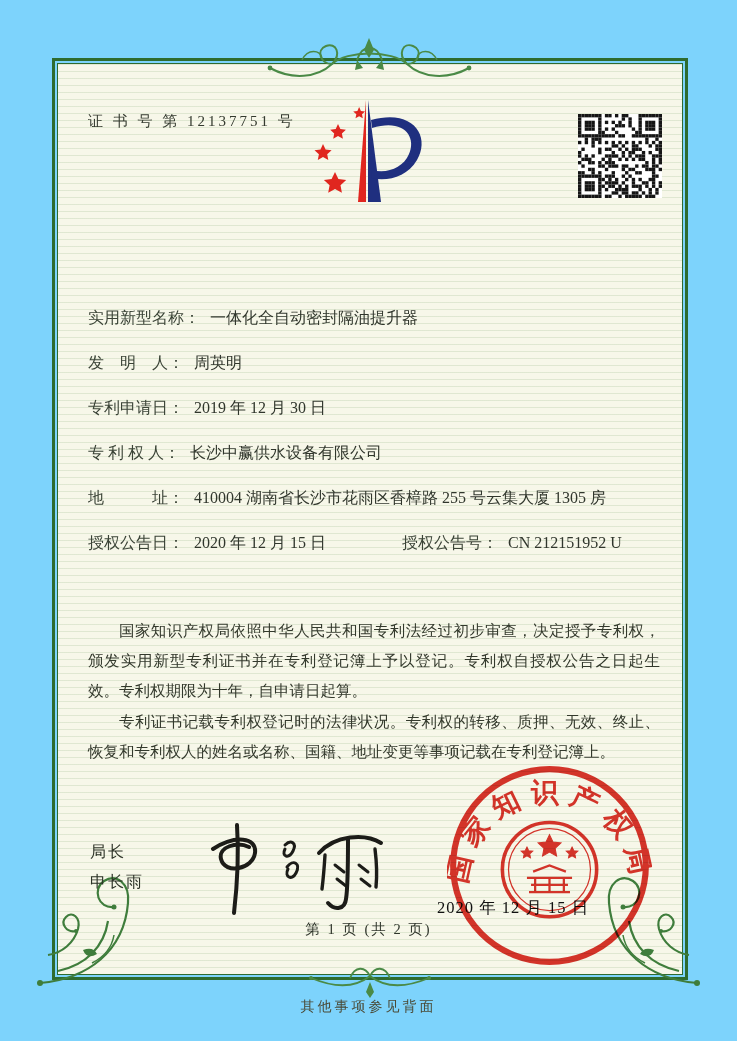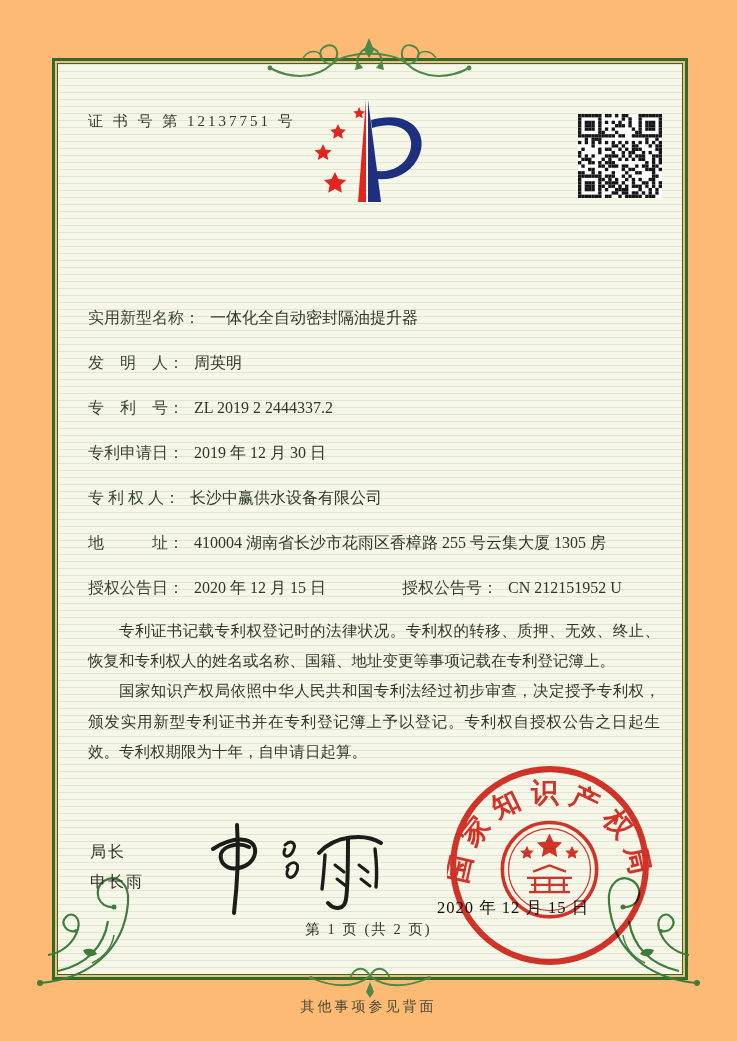"证 书 号 第 12137751" .page { background: #fdba74 -> #7dd3fc }
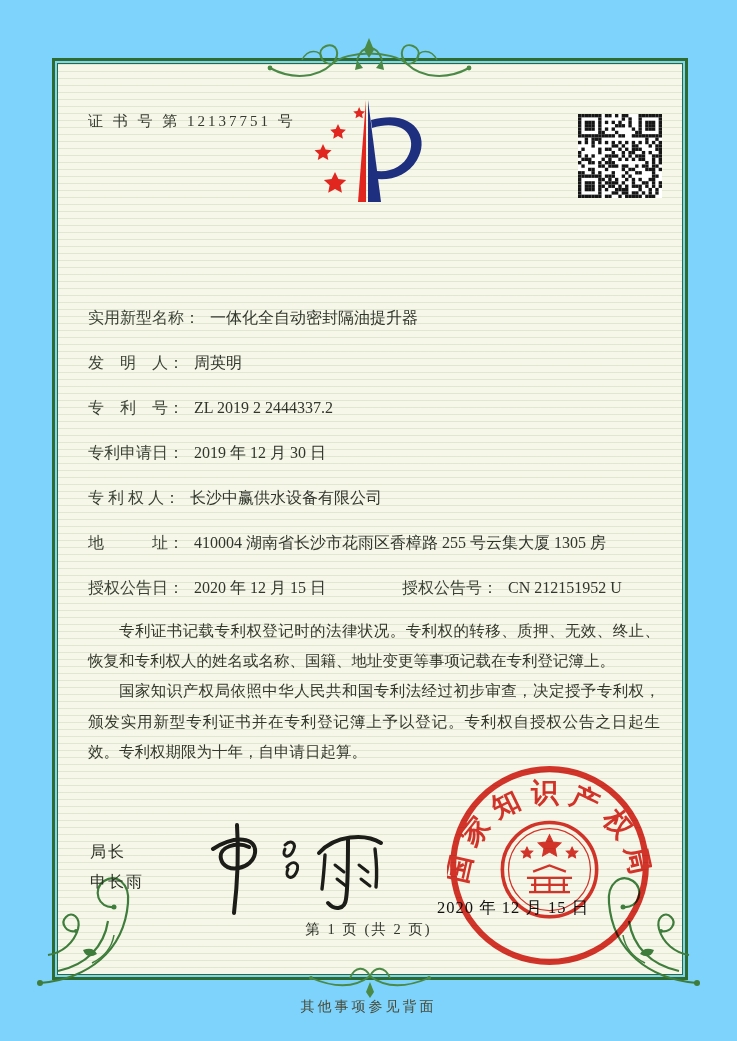"专 利 号： ZL 2019" div.f-row { html: <div> <span>专 利 号：</span> <span>ZL 2019 2 2444337.2</span> </div> -> none }
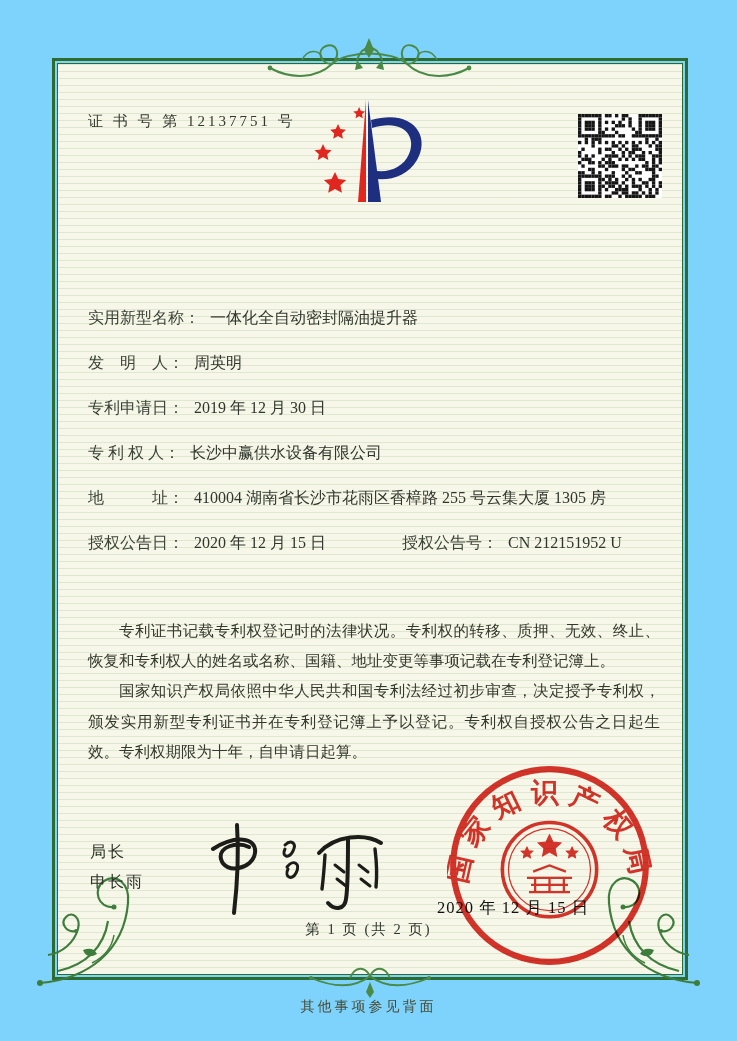"专利证书记载专利权登记时的法律状况。专利权的转移、质押、无效、终止、恢复和专利权" p { order: before "国家知识产权局依照中华人民共和国专利法经过初步审查，决定授予专利权，颁发实用新型" -> after "国家知识产权局依照中华人民共和国专利法经过初步审查，决定授予专利权，颁发实用新型" }
